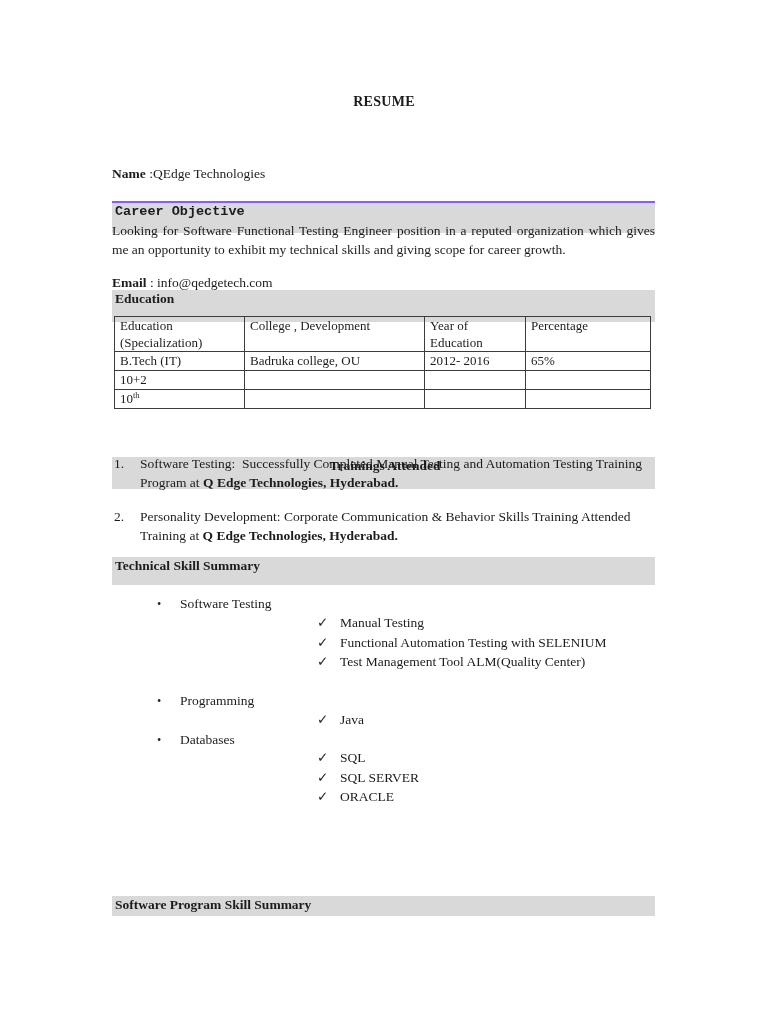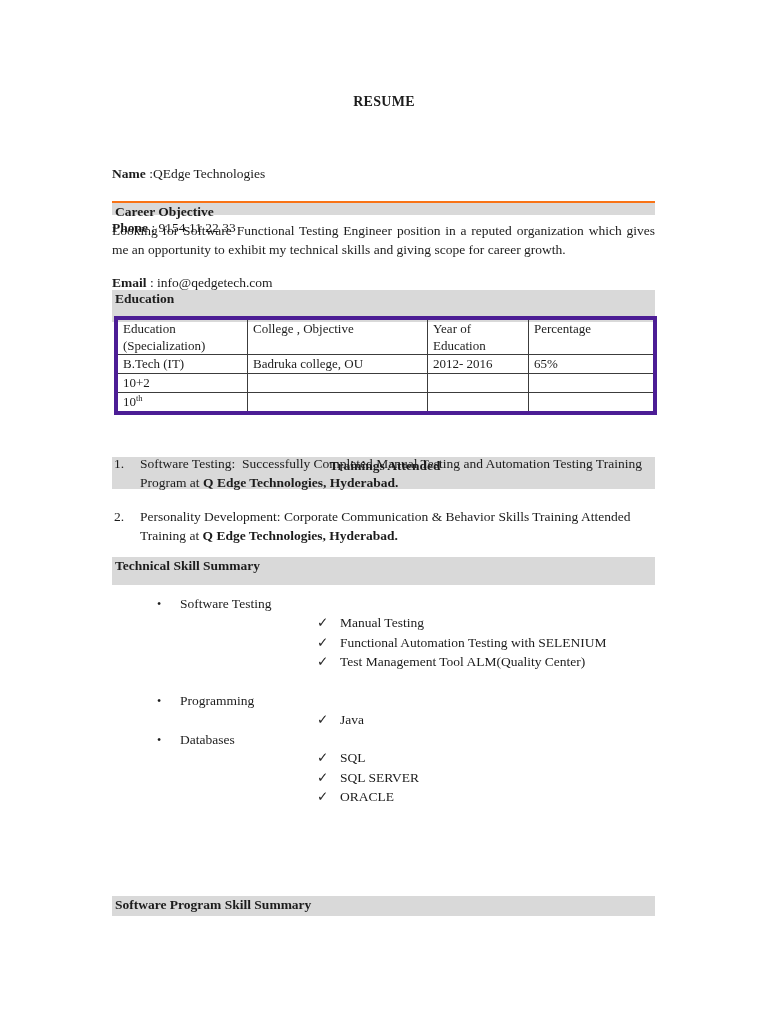"Career Objective" .band-bordered { border-top: 2px solid #f97316 -> 2px solid #8b5cf6; font-family: none -> Liberation Mono, monospace; height: 14px -> 32px }
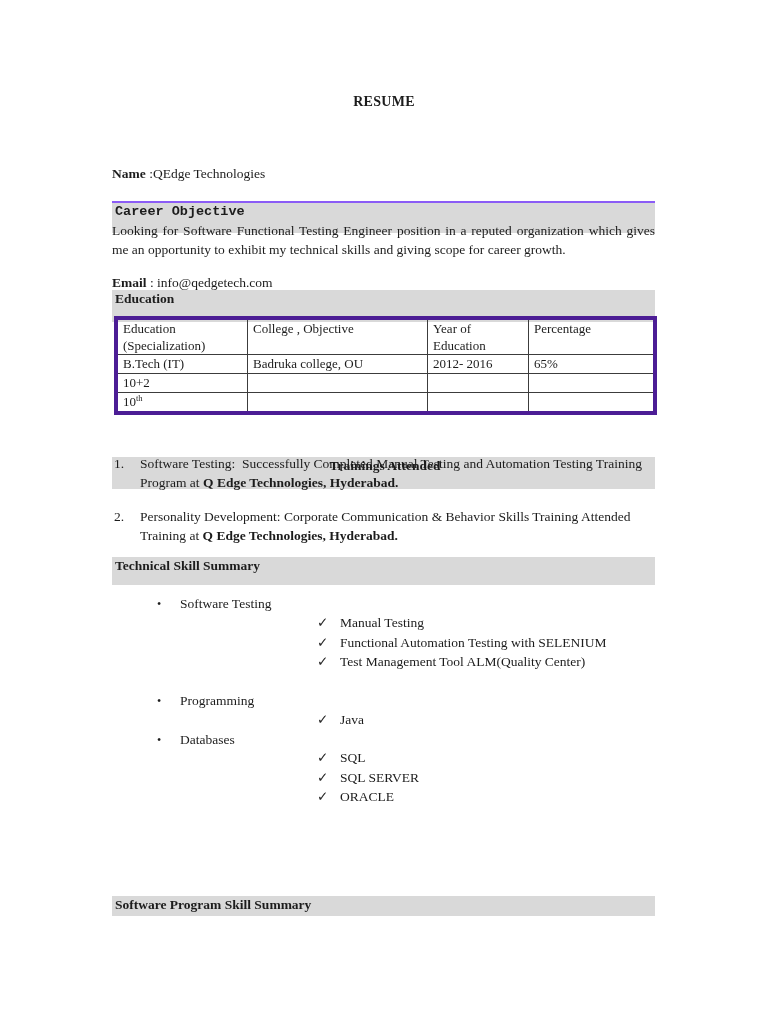"Education (Specialization)" .edu-table { border: 4px solid #4c1d95 -> 1px solid #4c1d95 }
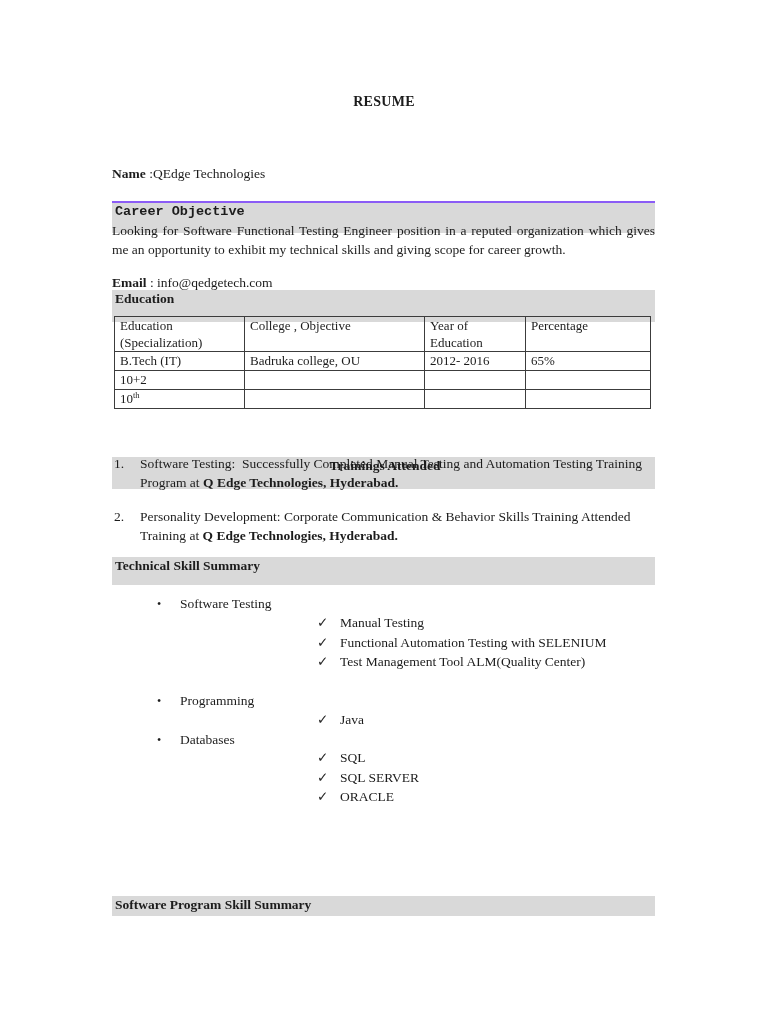"College , Objective" td.c2 { text: Objective -> Development }
